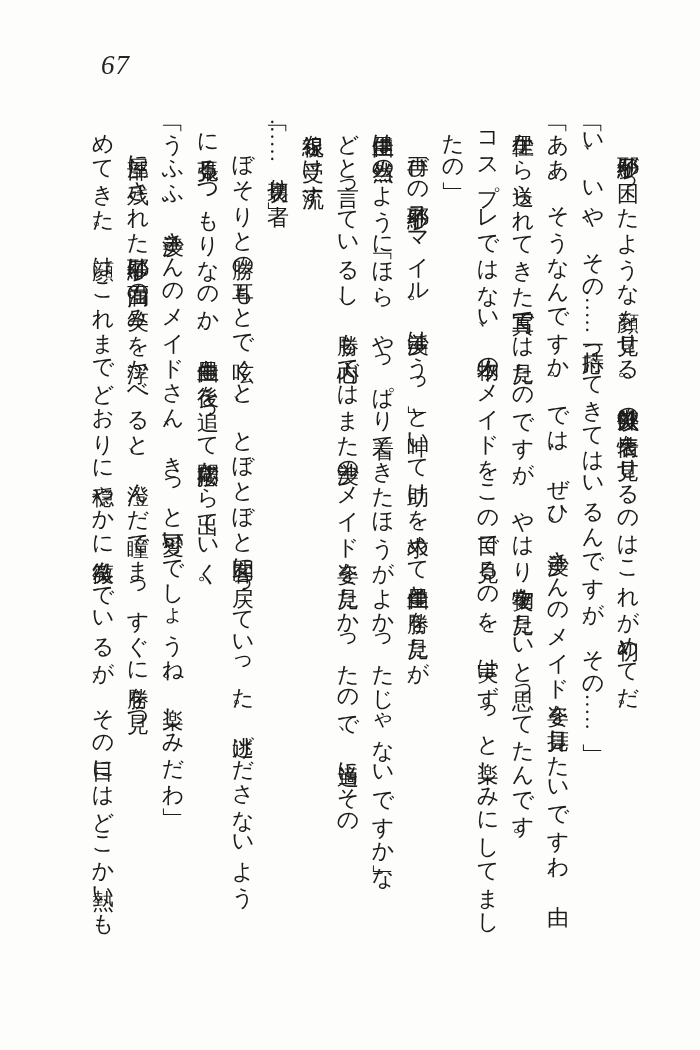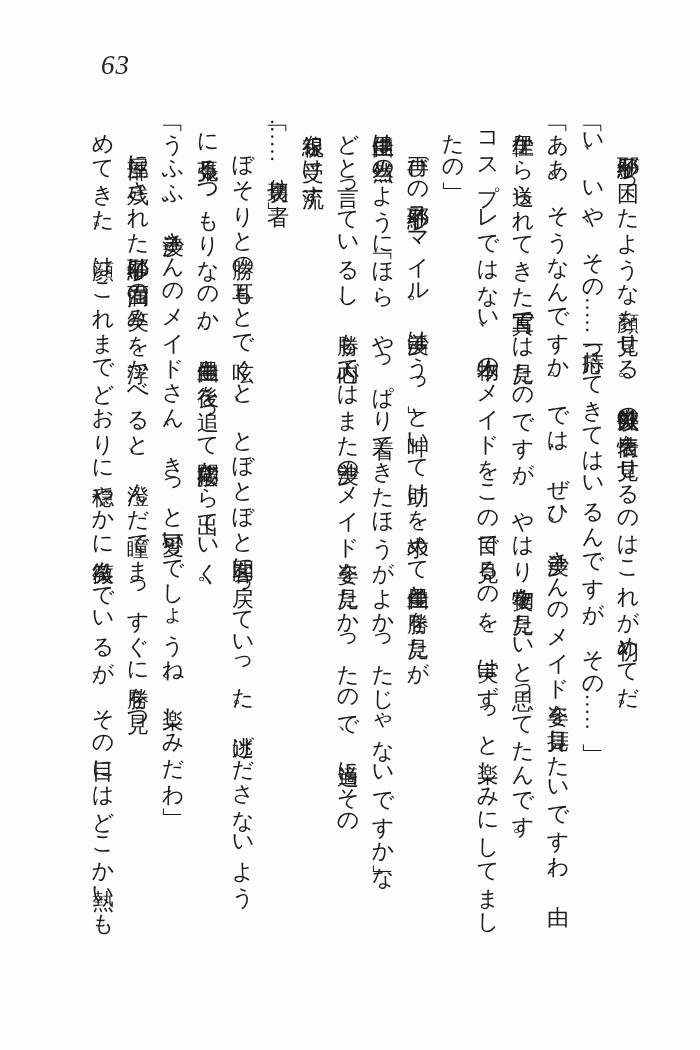"63" div.page-number { text: 63 -> 67 }
